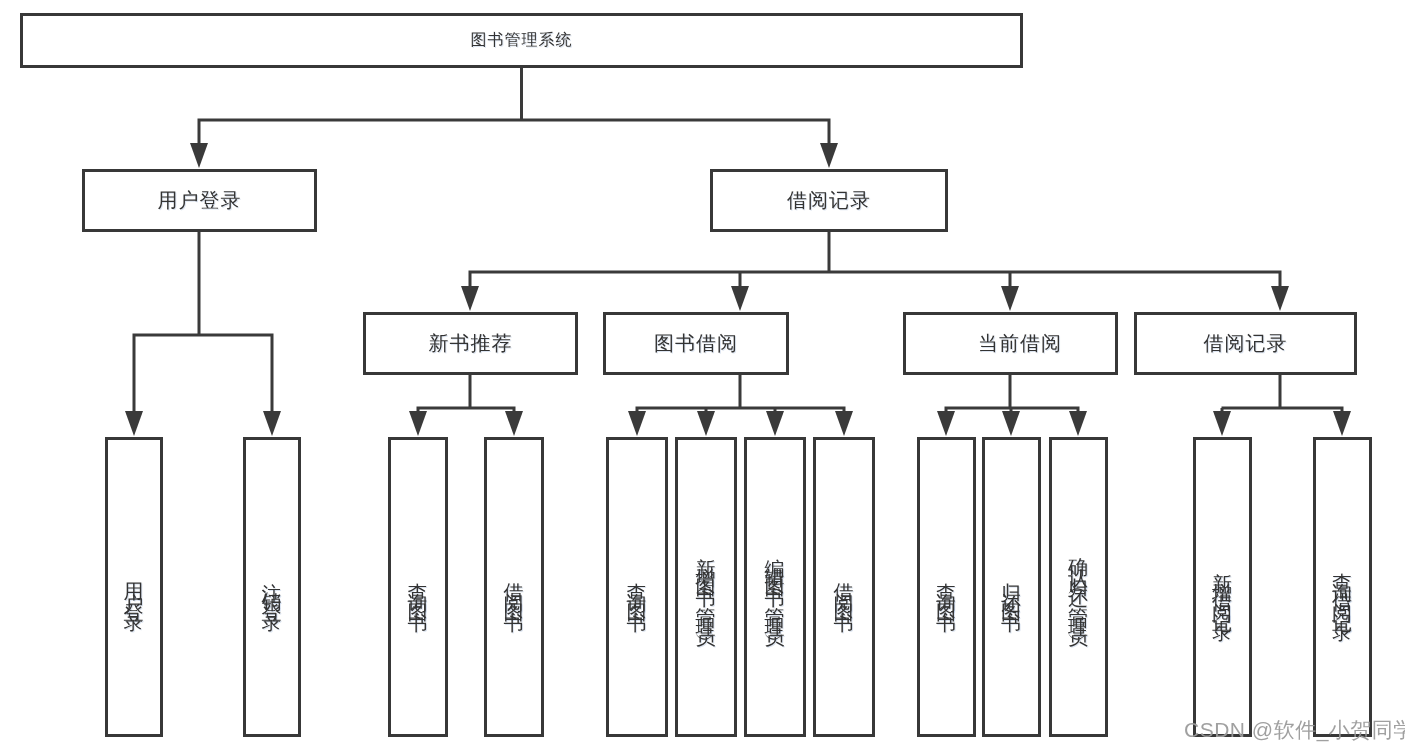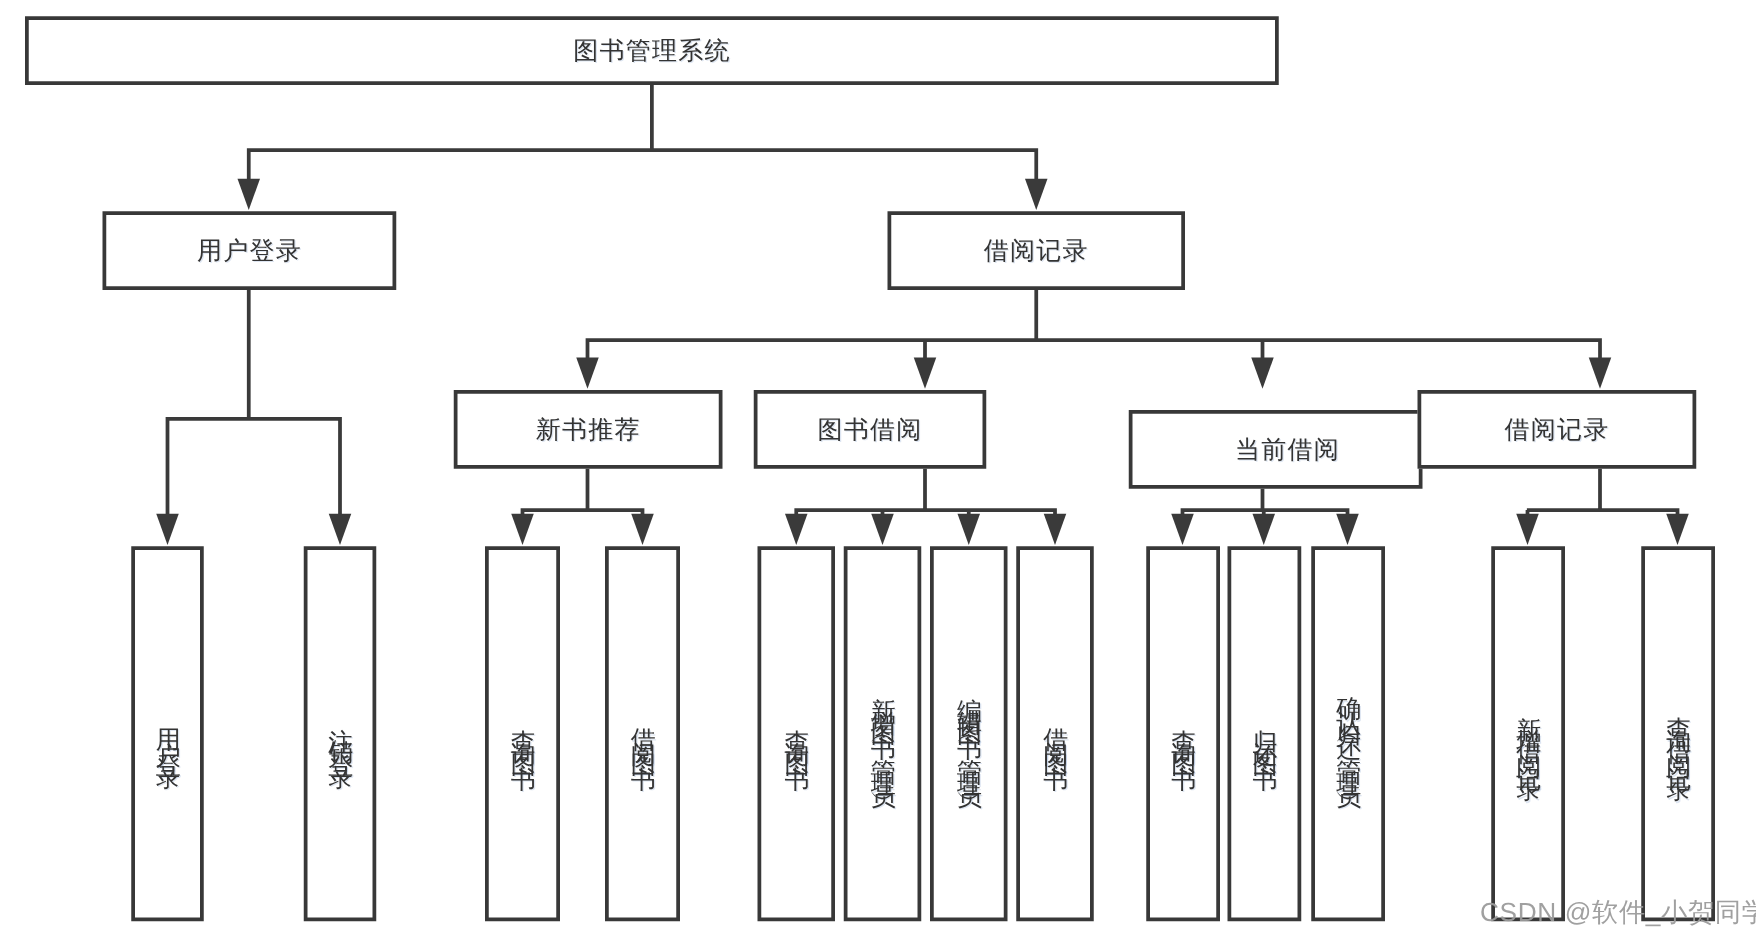"图书管理系统" .rootbox { font-size: 20px -> 16px }
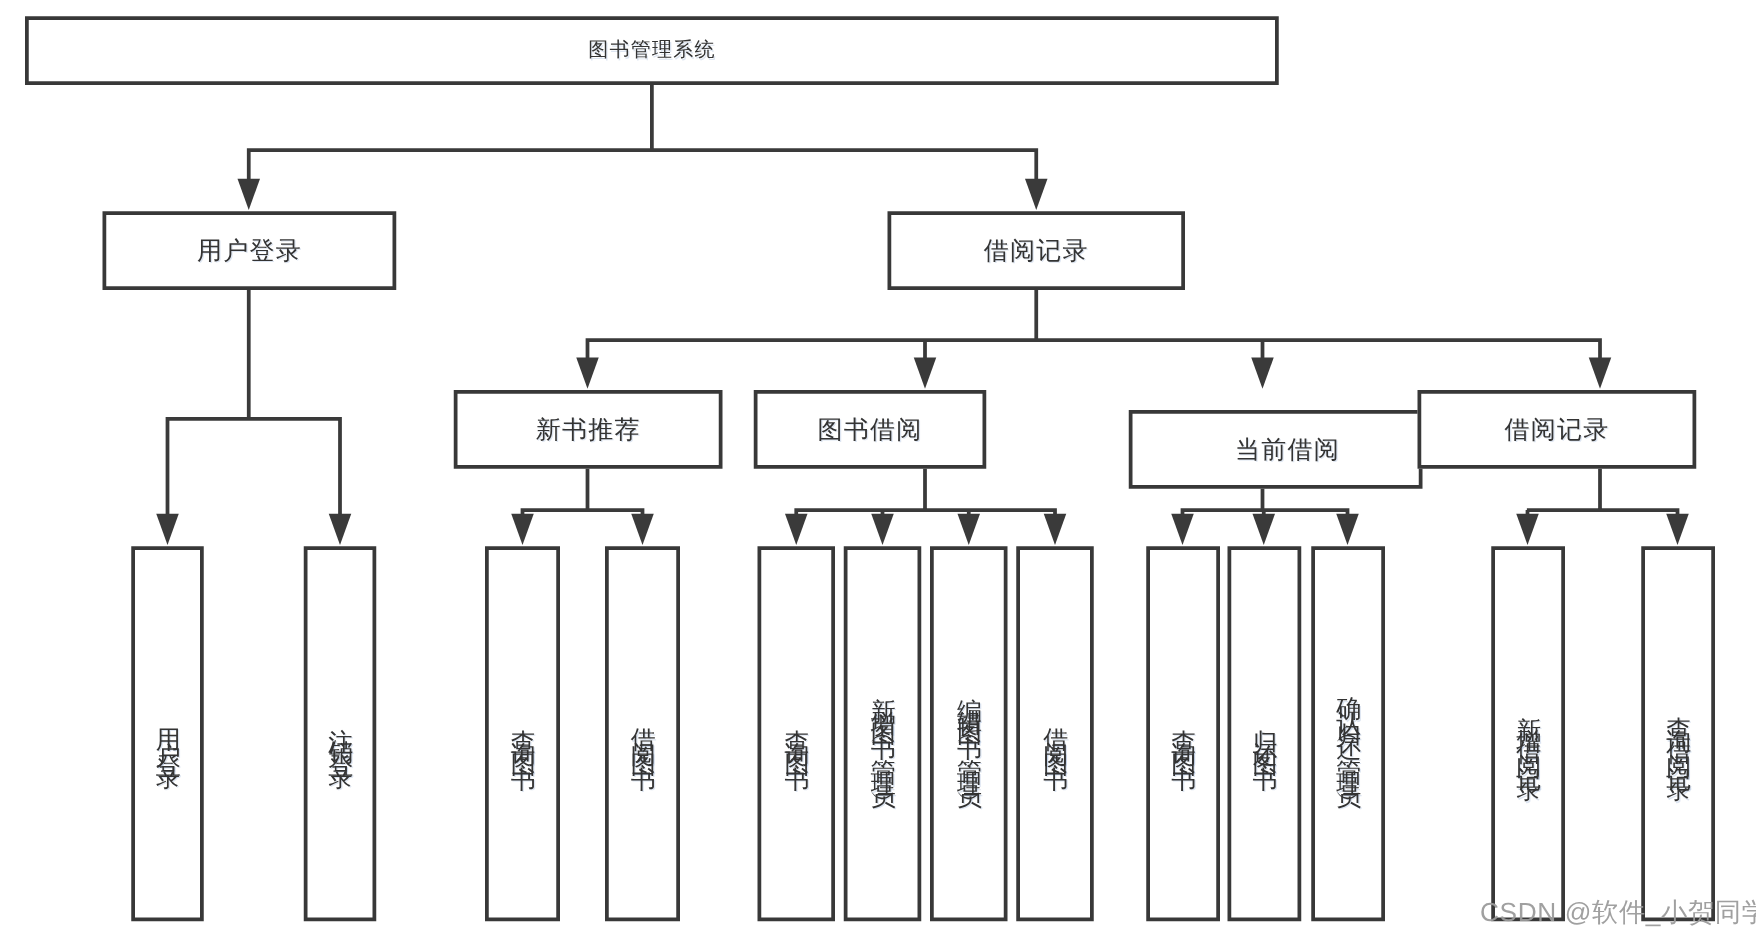"当前借阅" div.box { top: 328px -> 312px; width: 235px -> 215px }
